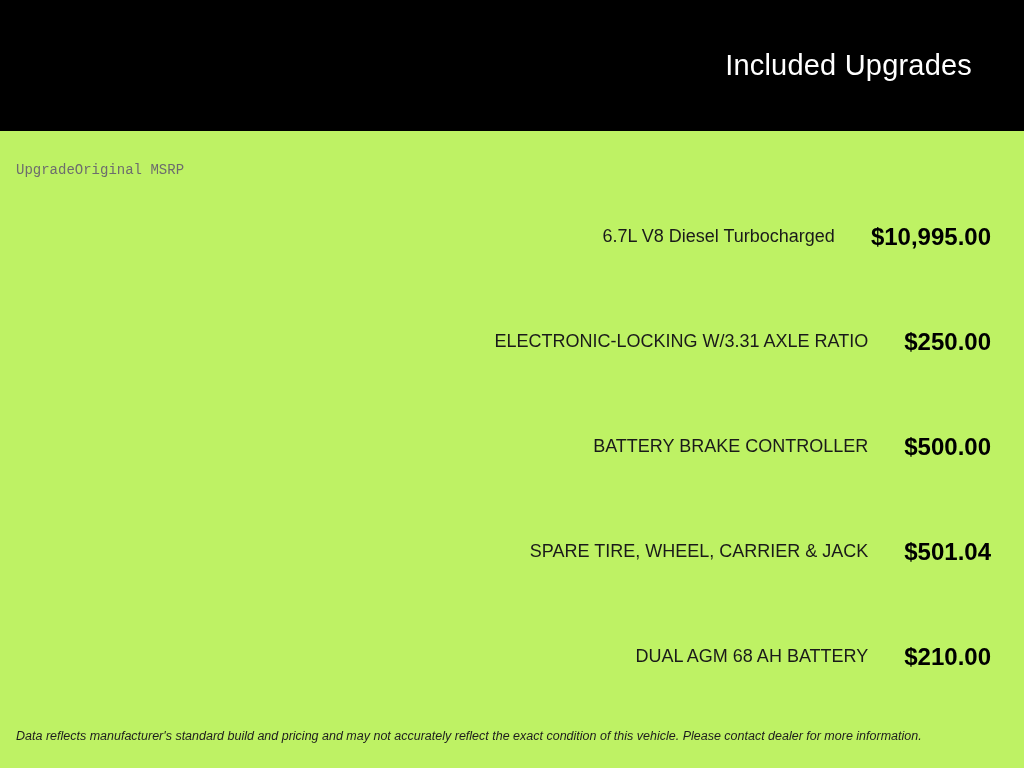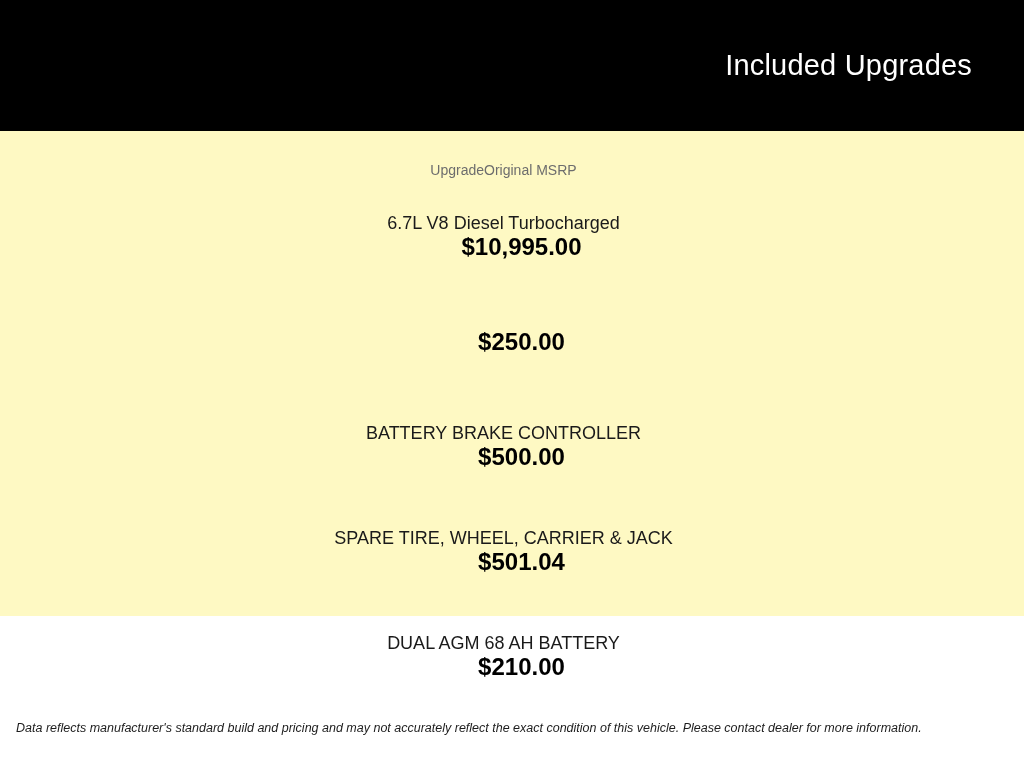"Included Upgrades" .page { background: #fef9c3 -> #bef264; height: 616px -> 768px }
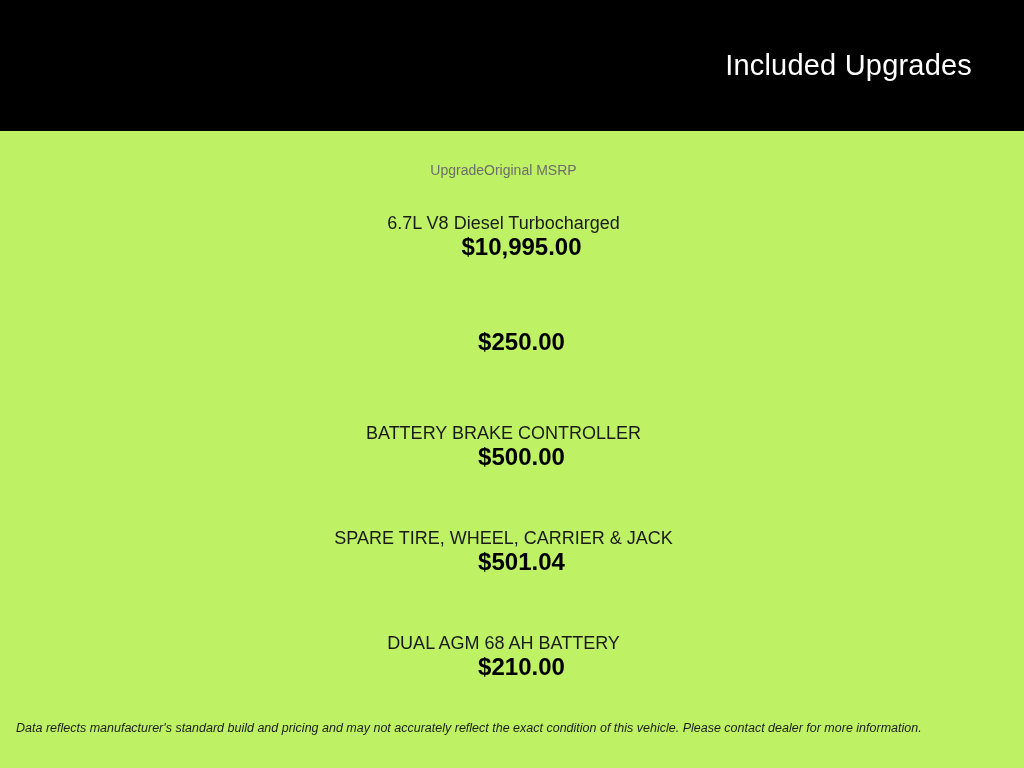"Upgrade" .cols { font-family: none -> Liberation Mono, monospace; justify-content: center -> flex-start }
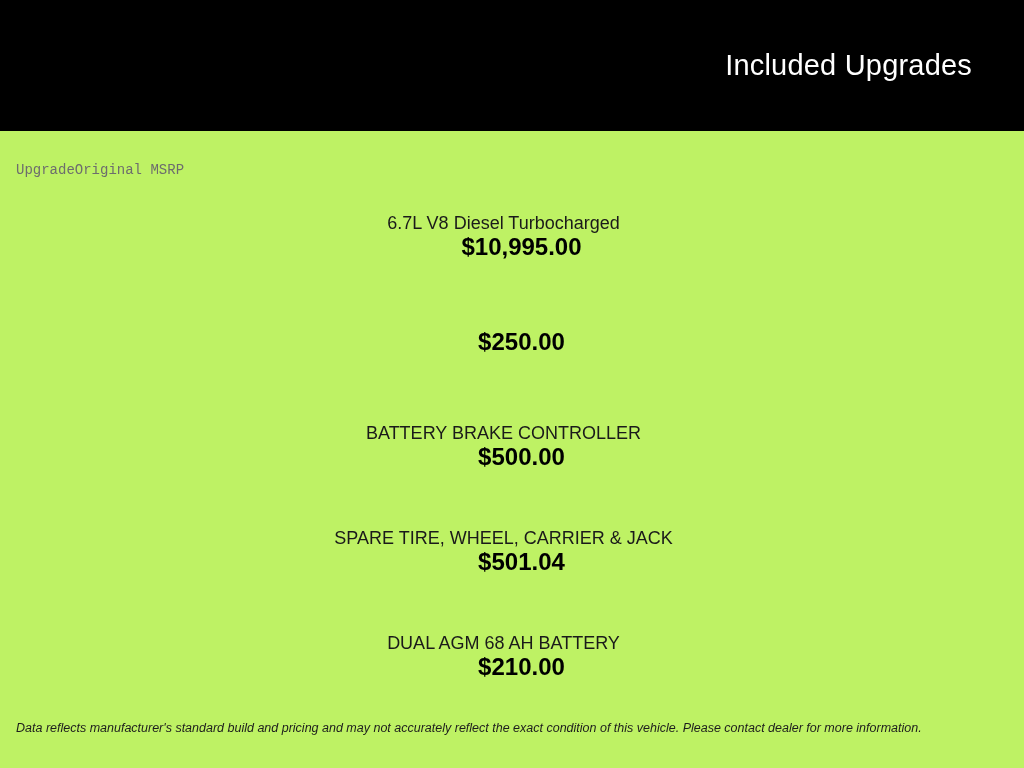"6.7L V8 Diesel Turbocharged" .row { flex-direction: column -> none; justify-content: center -> flex-end }
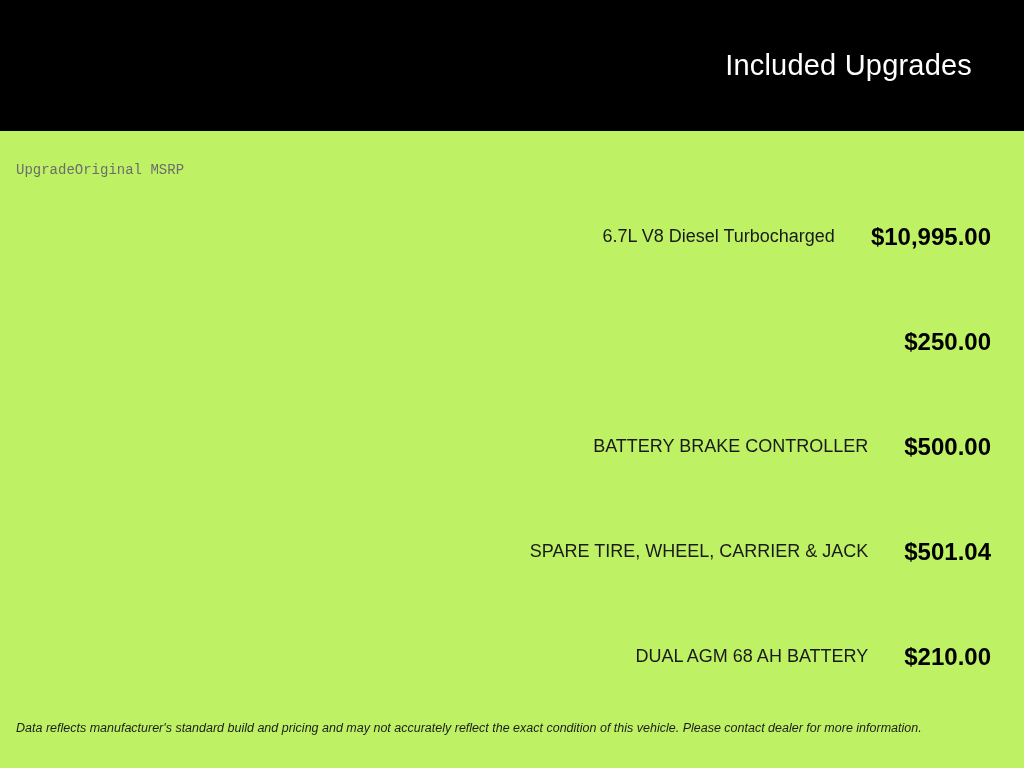"ELECTRONIC-LOCKING W/3.31 AXLE RATIO" span.row-name { html: none -> <span>ELECTRONIC-LOCKING W/3.31 AXLE RATIO</span> }
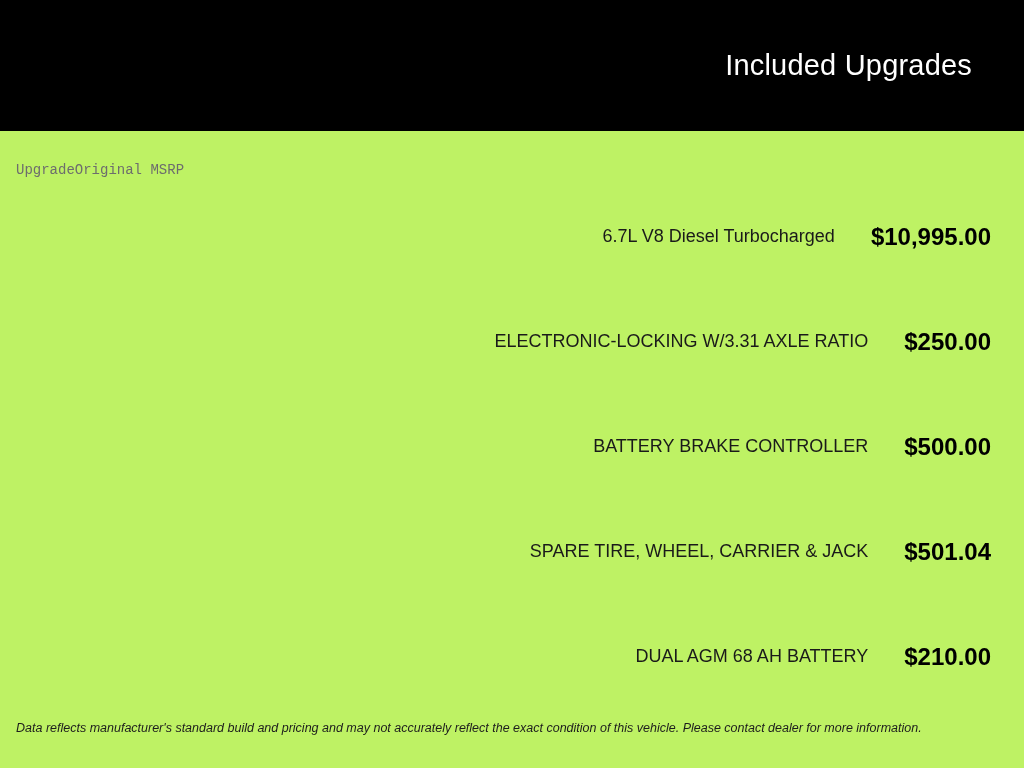"Data reflects manufacturer's standard" .footer-note { margin-top: 12px -> 20px }
